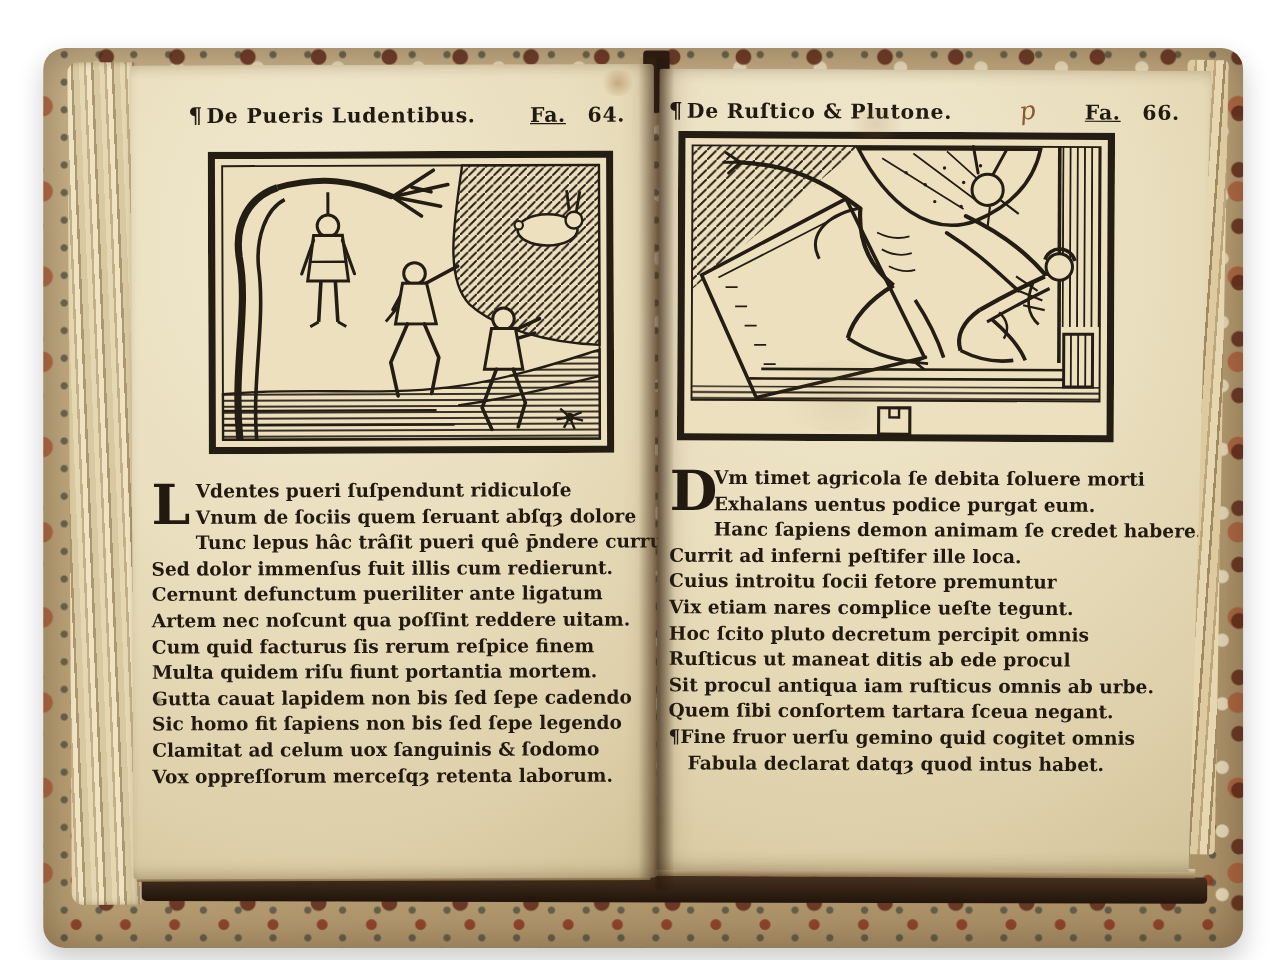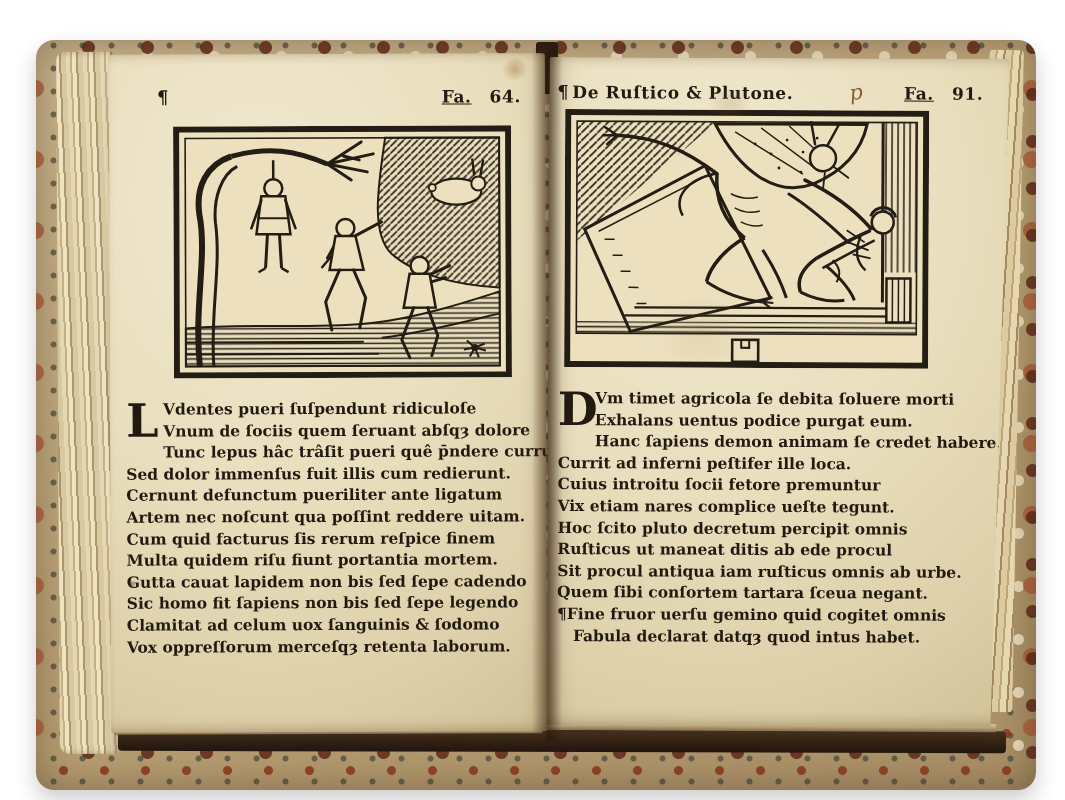"De Pueris Ludentibus." span { html: none -> <span>De Pueris Ludentibus.</span> }
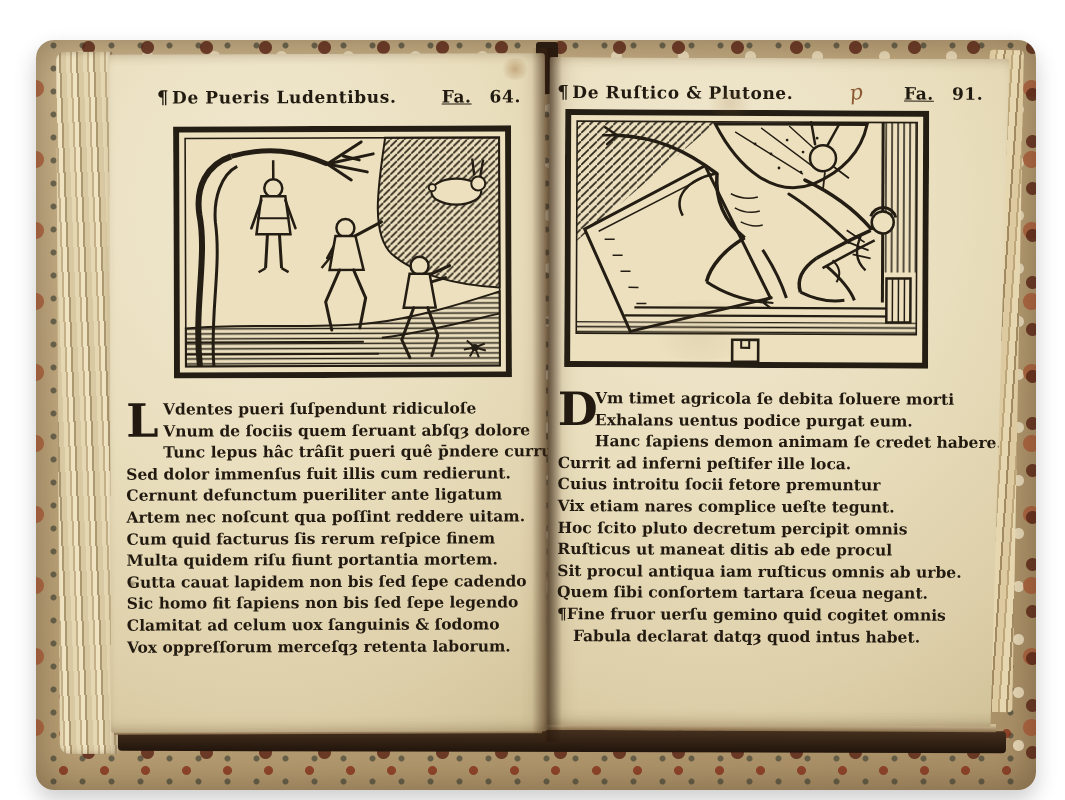"91." span.hdr-num { text: 91 -> 66 }
